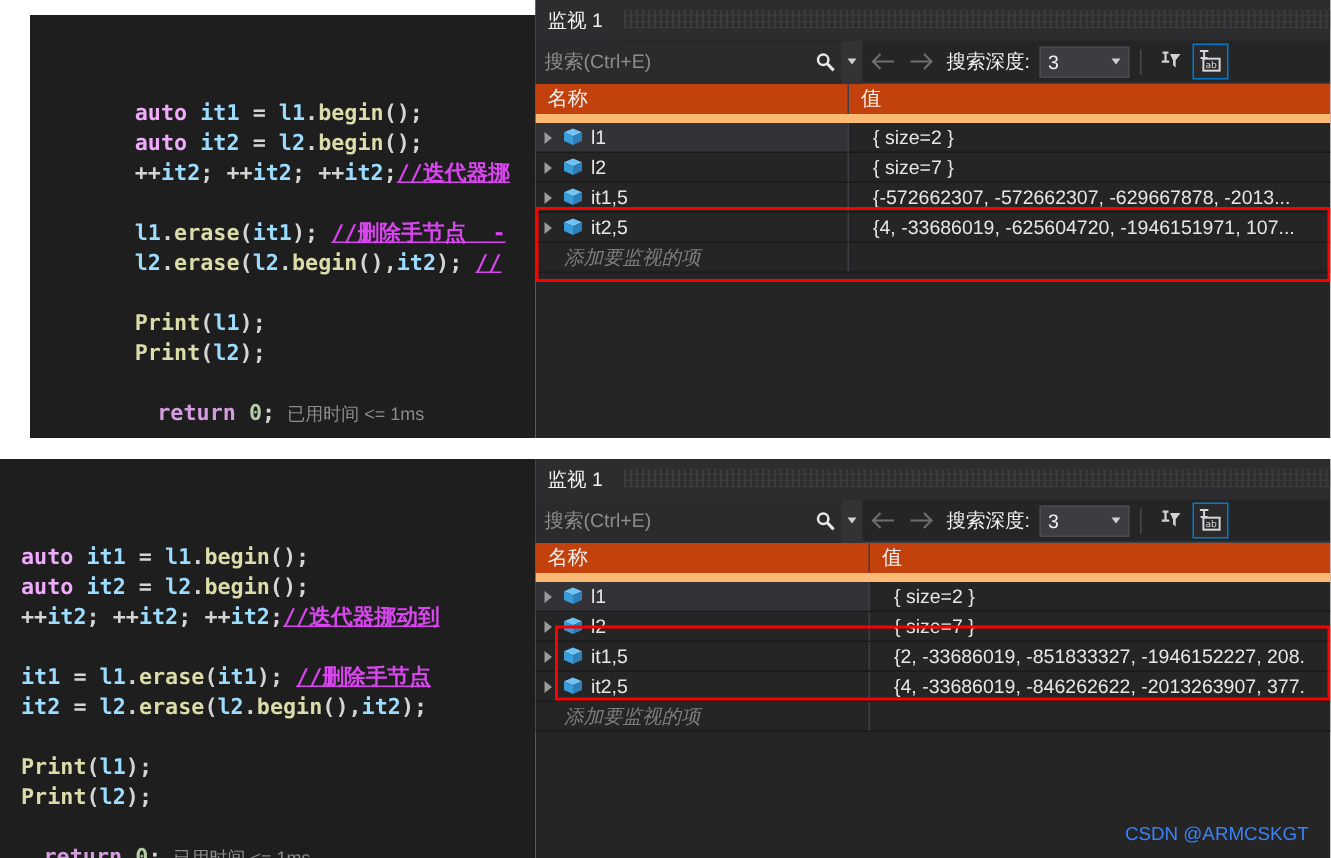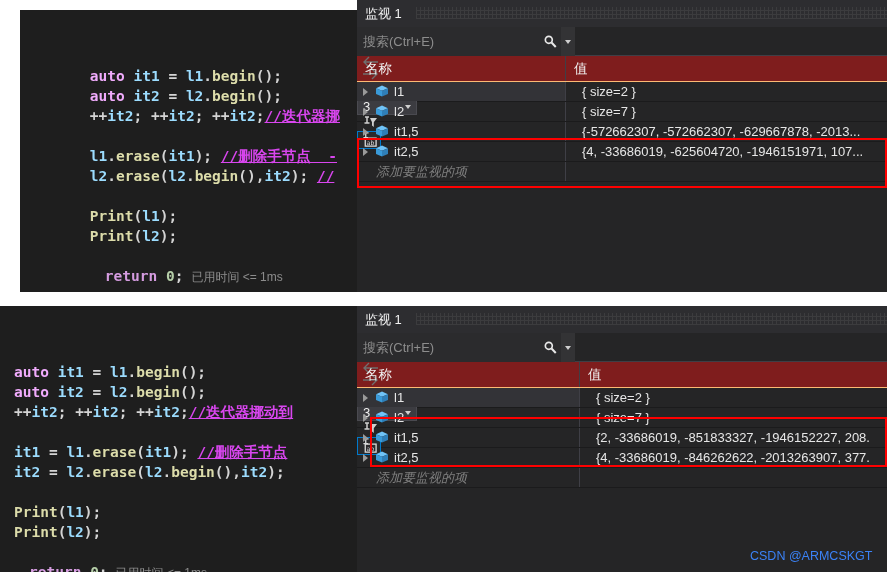"搜索(Ctrl+E)" .watch-toolbar { align-items: none -> center; flex-direction: column -> none }
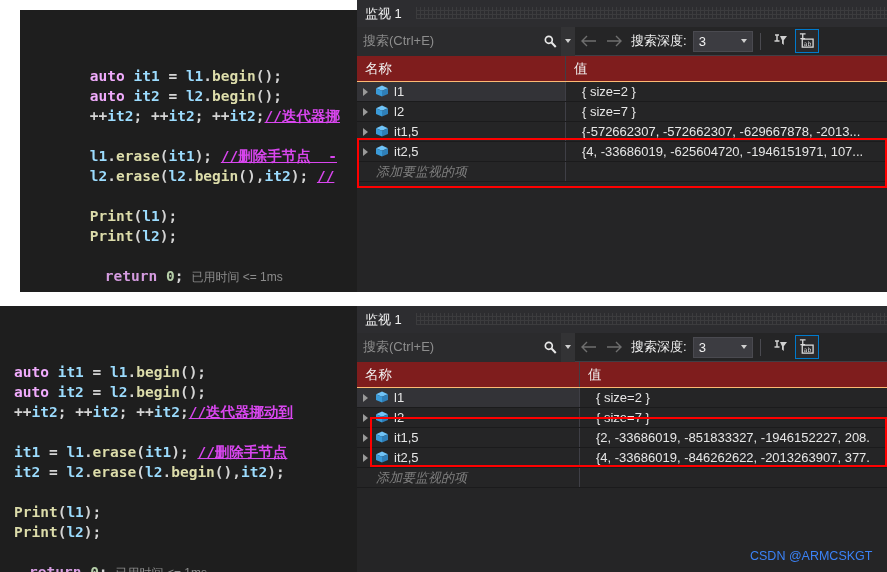"名称" .grid-head { background: #7f1d1d -> #c2410c; border-bottom: 1px solid #fdba74 -> 6px solid #fdba74 }
